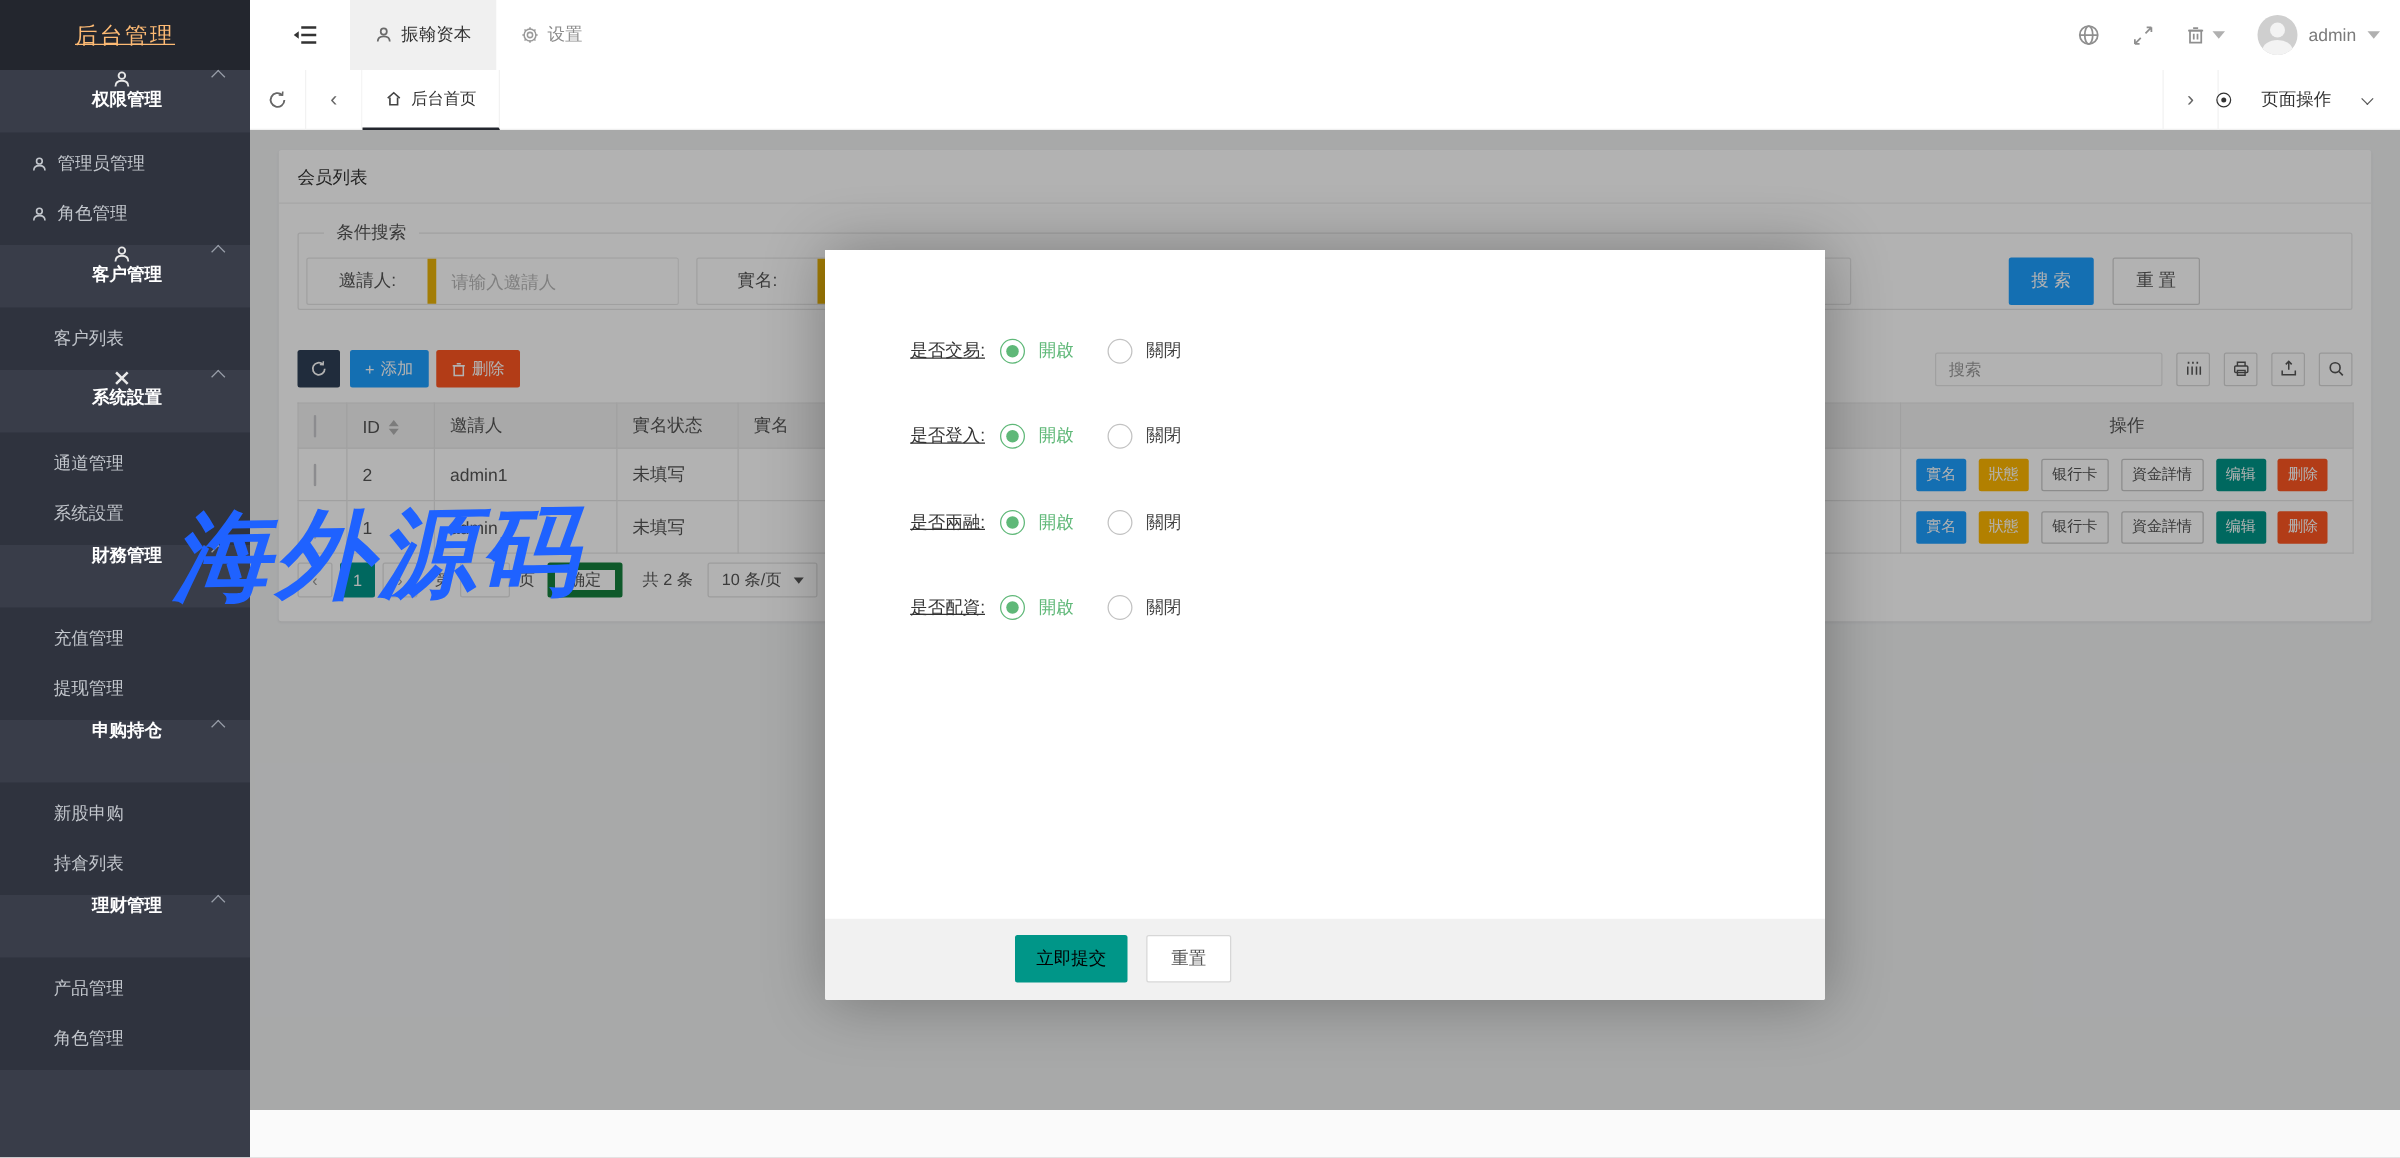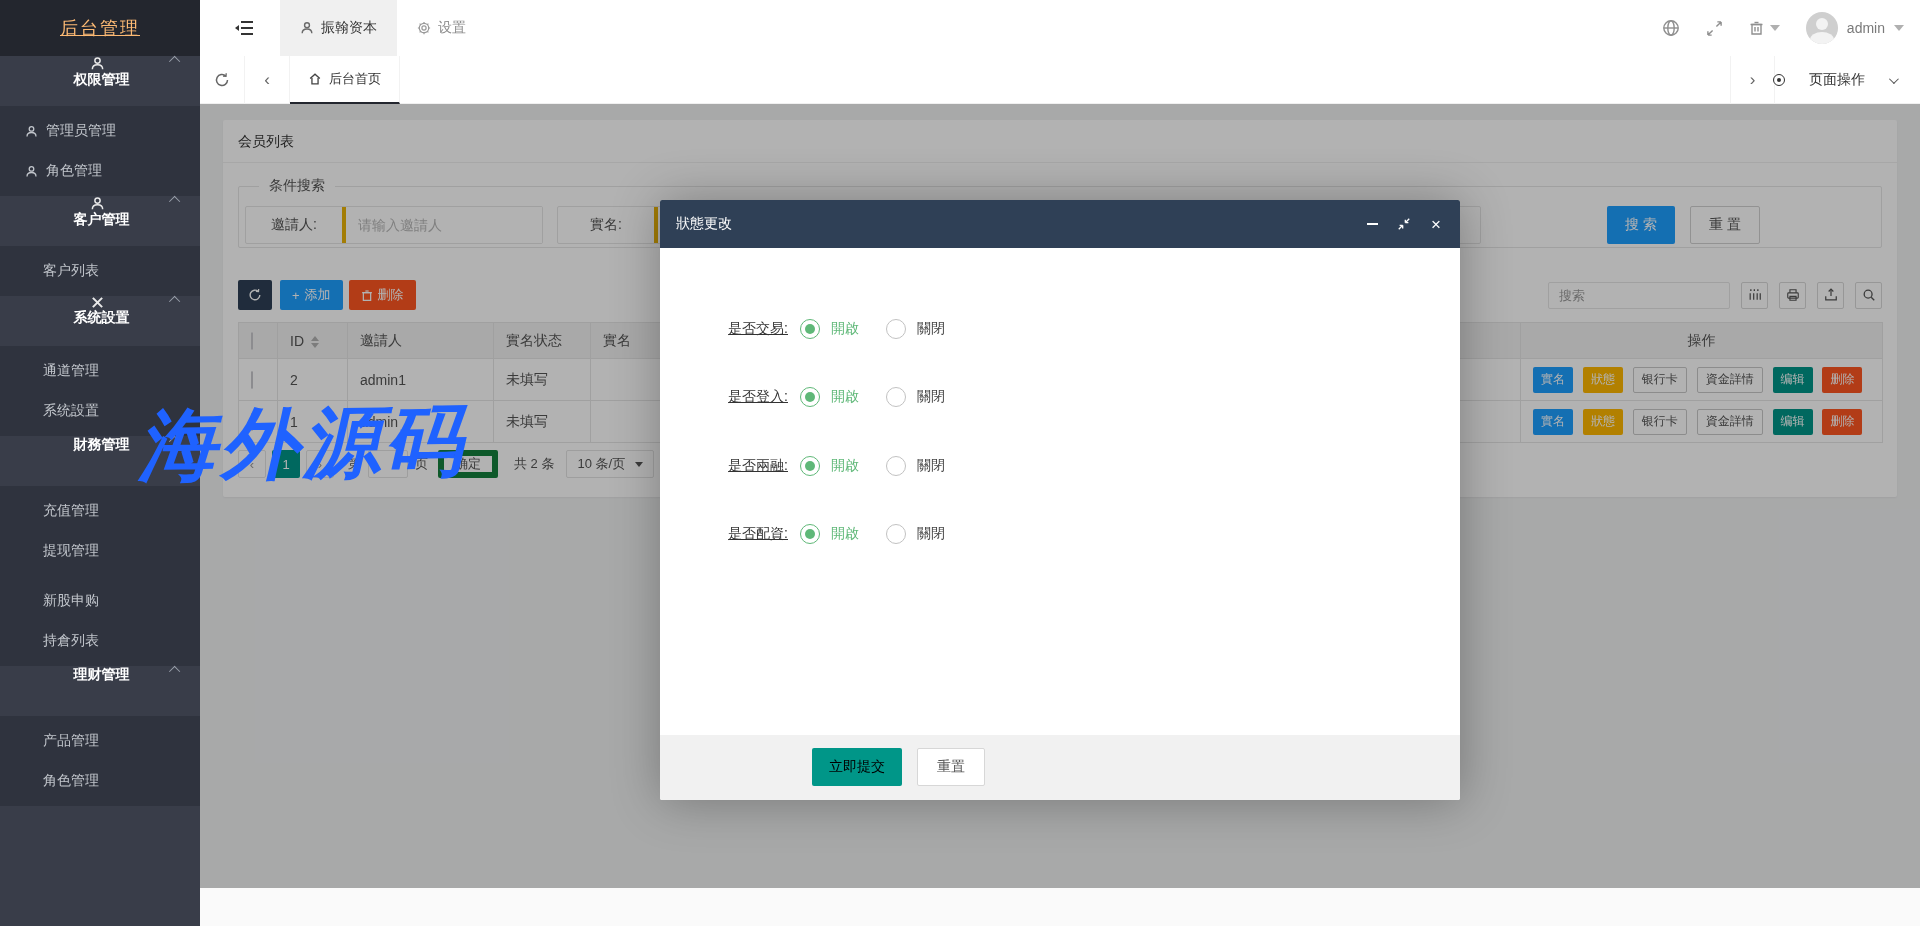"请输入邀請人" .fg input { border-left: 4px solid #eab308 -> 7px solid #eab308 }
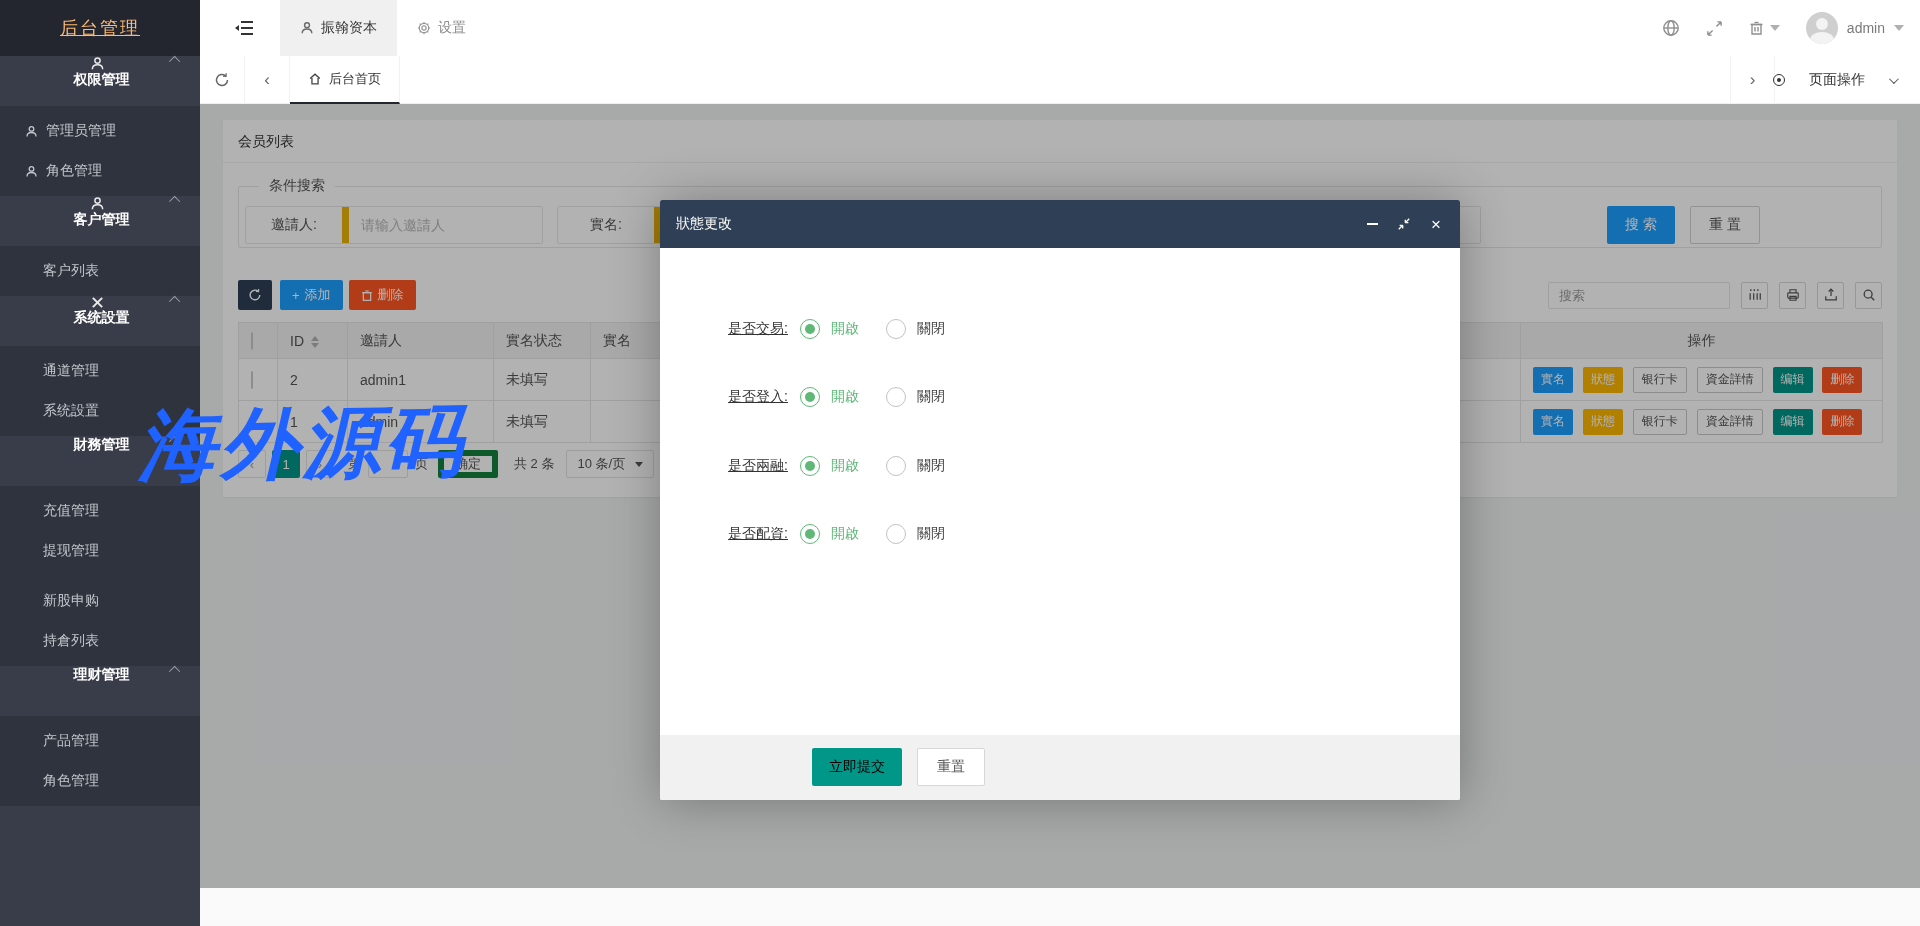"狀態更改" div.modal-header { html: <div> <span>狀態更改</span> <span> <span> <i></i> </span> <span> <svg> <path></path> <path></path> </svg> </span> <span>×</span> </span> </div> -> none }
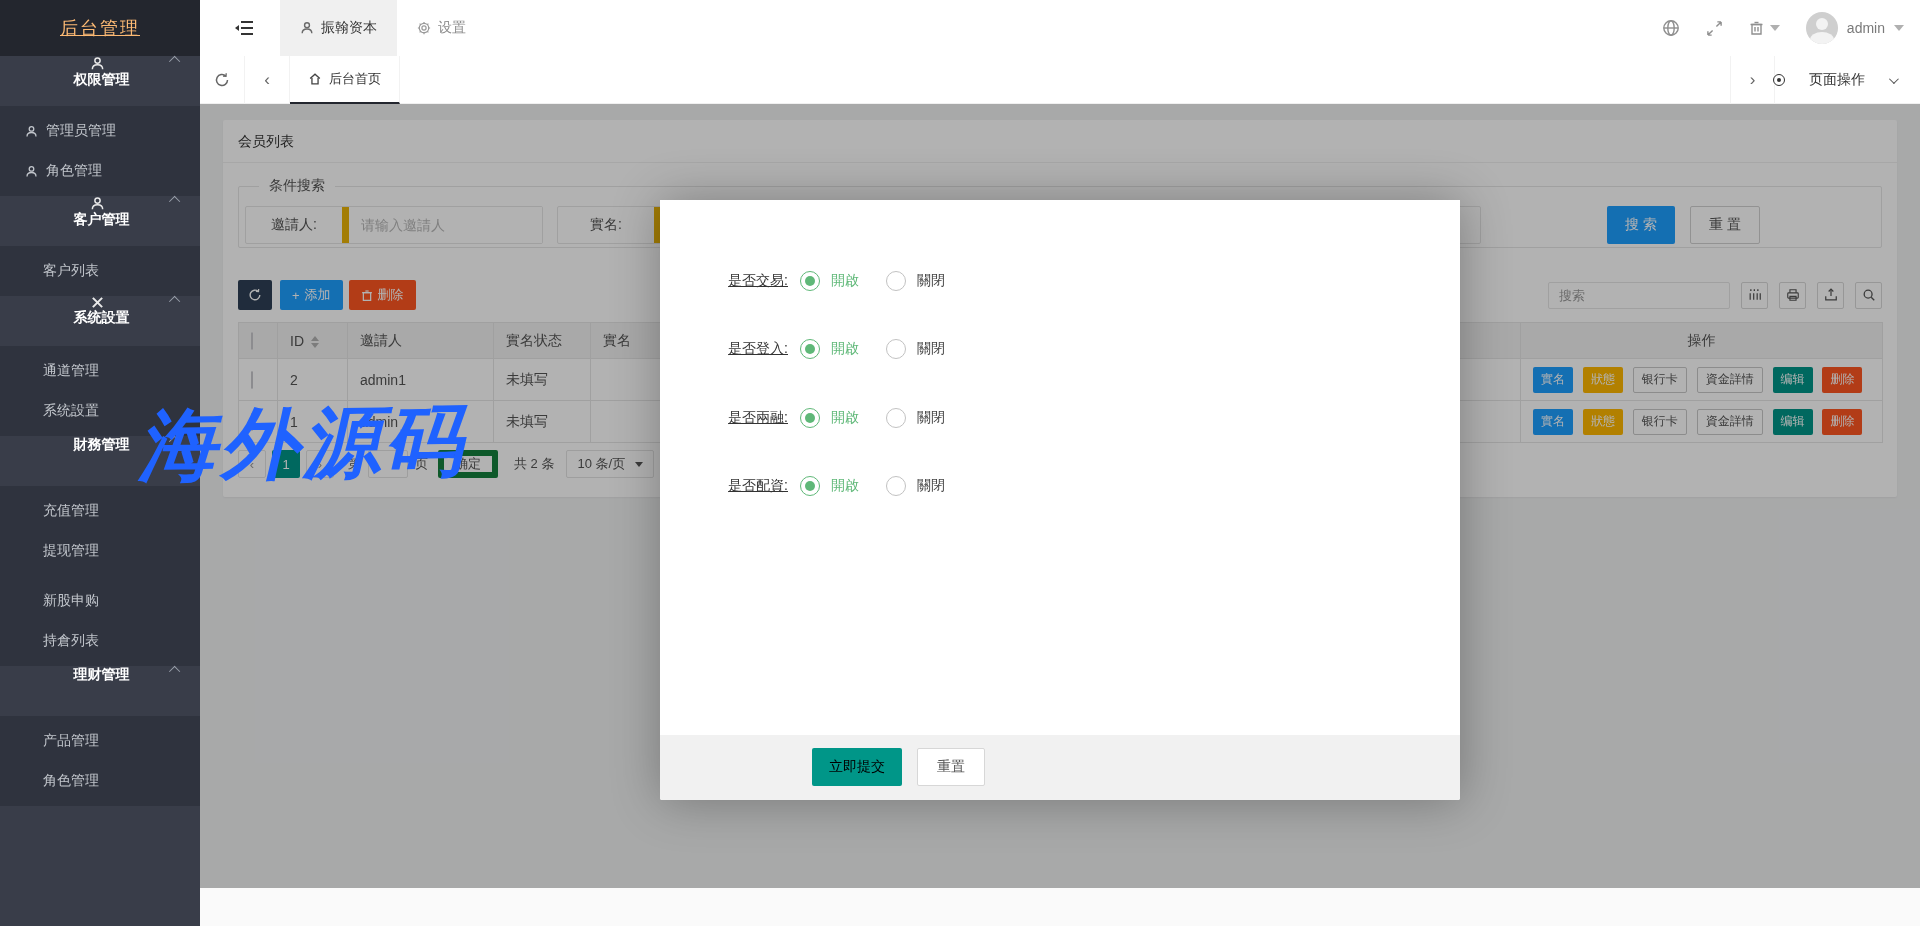"申购持仓" div.menu-header { html: none -> <div> <span>申购持仓</span> <span></span> </div> }
